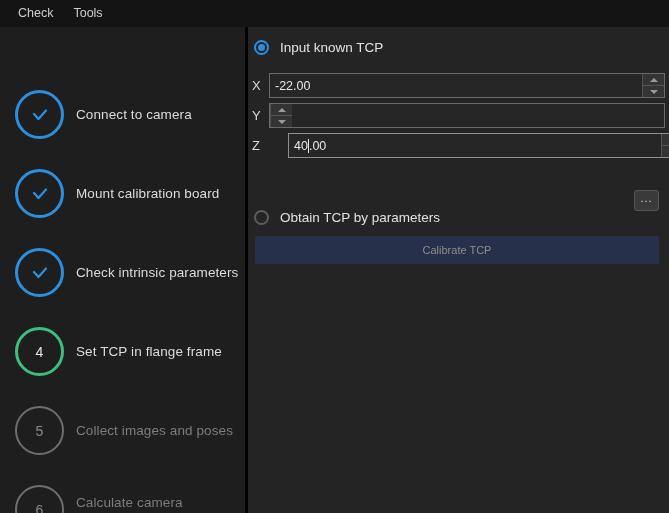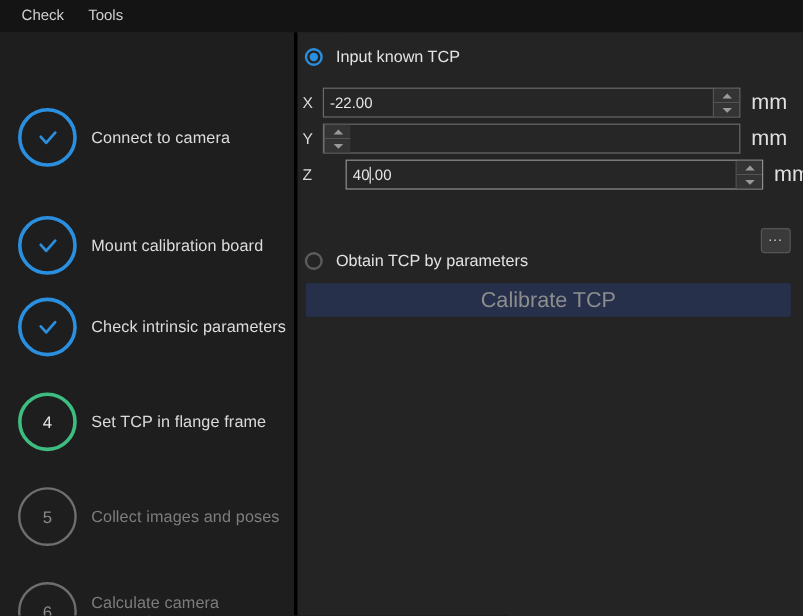"-22.00" .spin-wrap { width: 348px -> 396px }
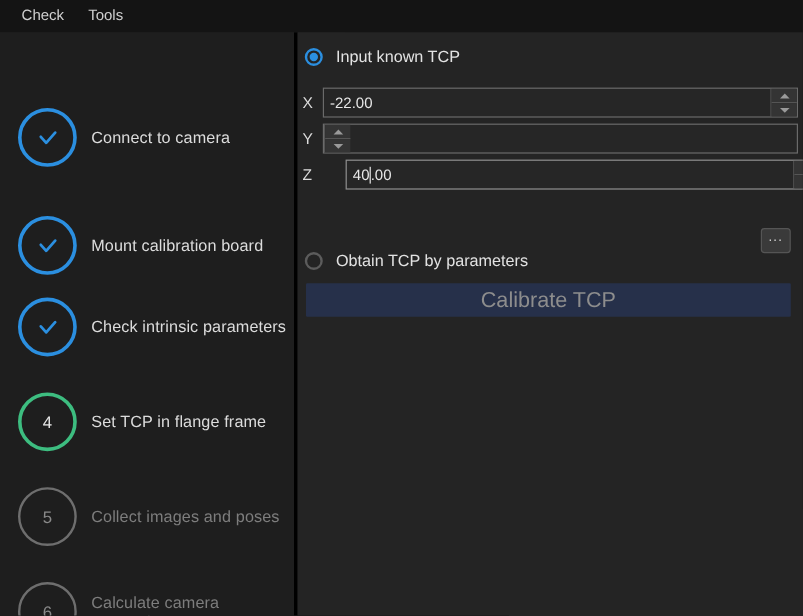"Mount calibration board" div.step { top: 138px -> 127px }
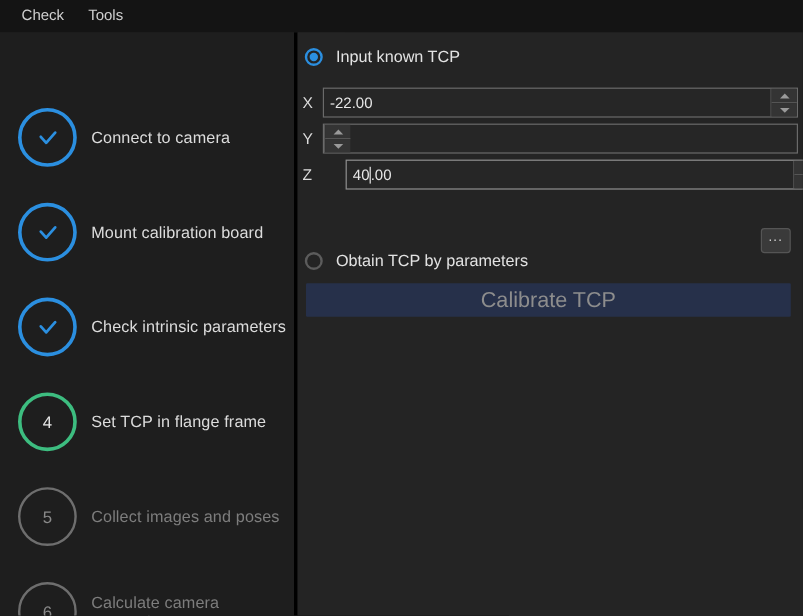"Calibrate TCP" .big-btn { font-size: 18px -> 11px }
